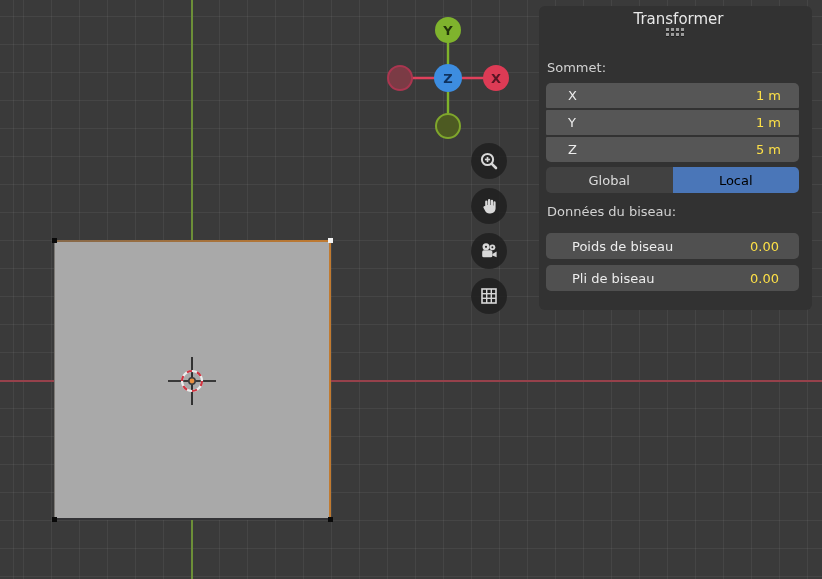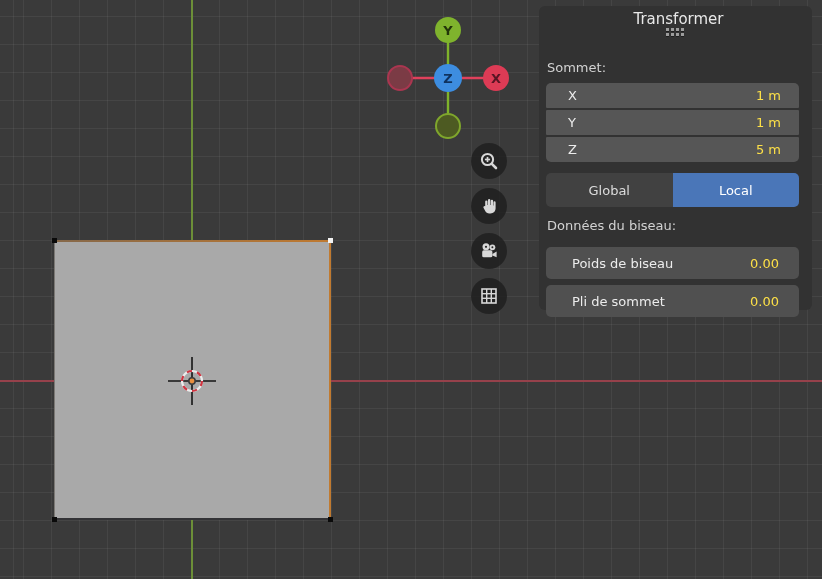"Global" .segmented { height: 34px -> 26px; margin-top: 11px -> 5px }
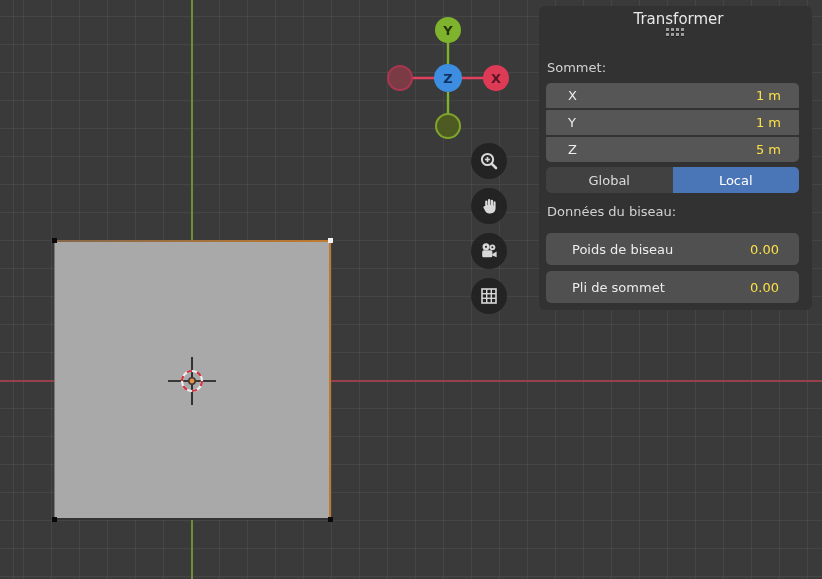"Local" .seg-local { color: #ffffff -> #000000 }
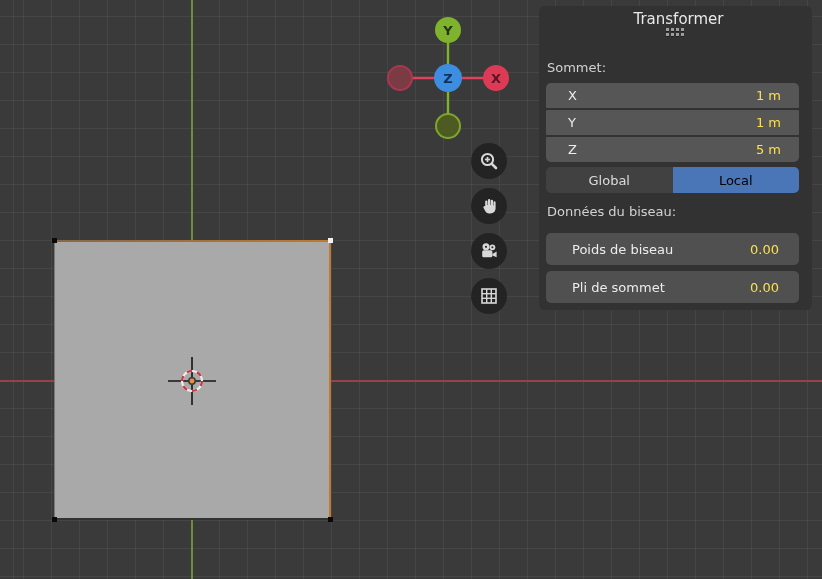"Poids de biseau" .slider-row { height: 32px -> 26px }
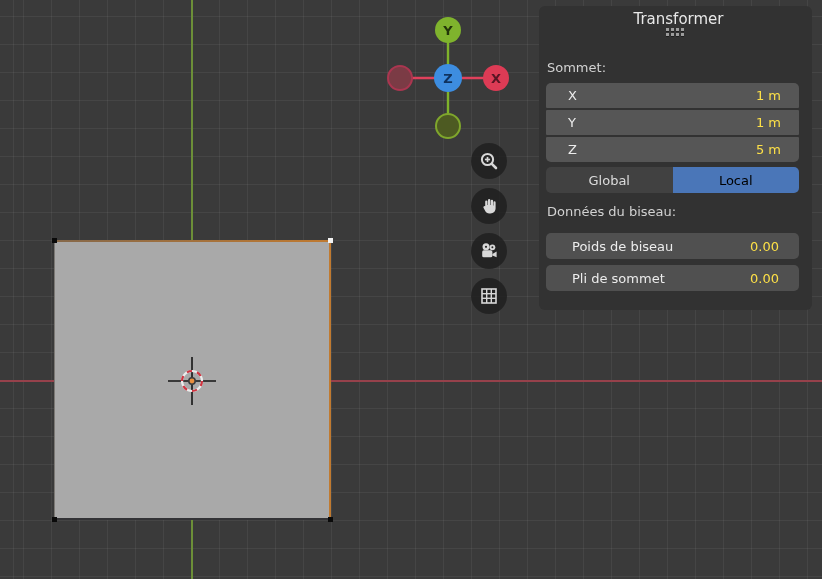"Pli de sommet" span.fr-label { text: sommet -> biseau }
